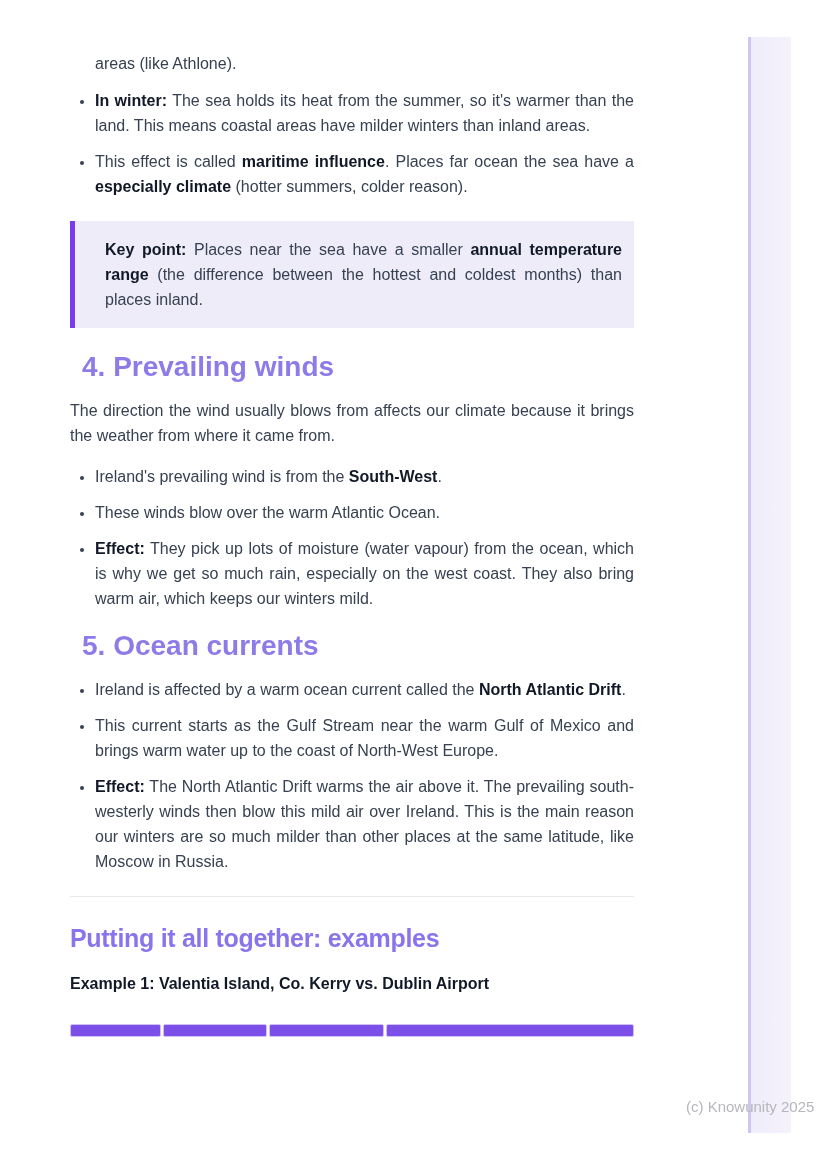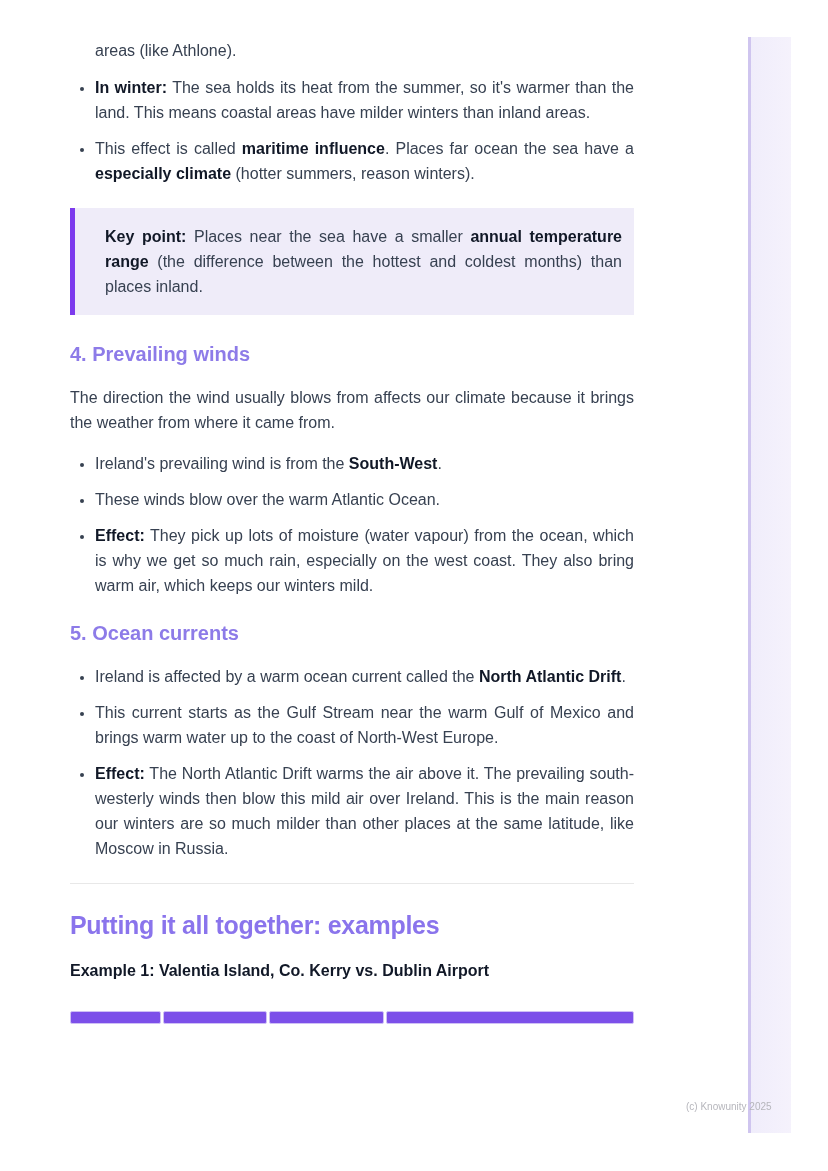"areas (like Athlone)." .page-content { top: 0 -> 13px }
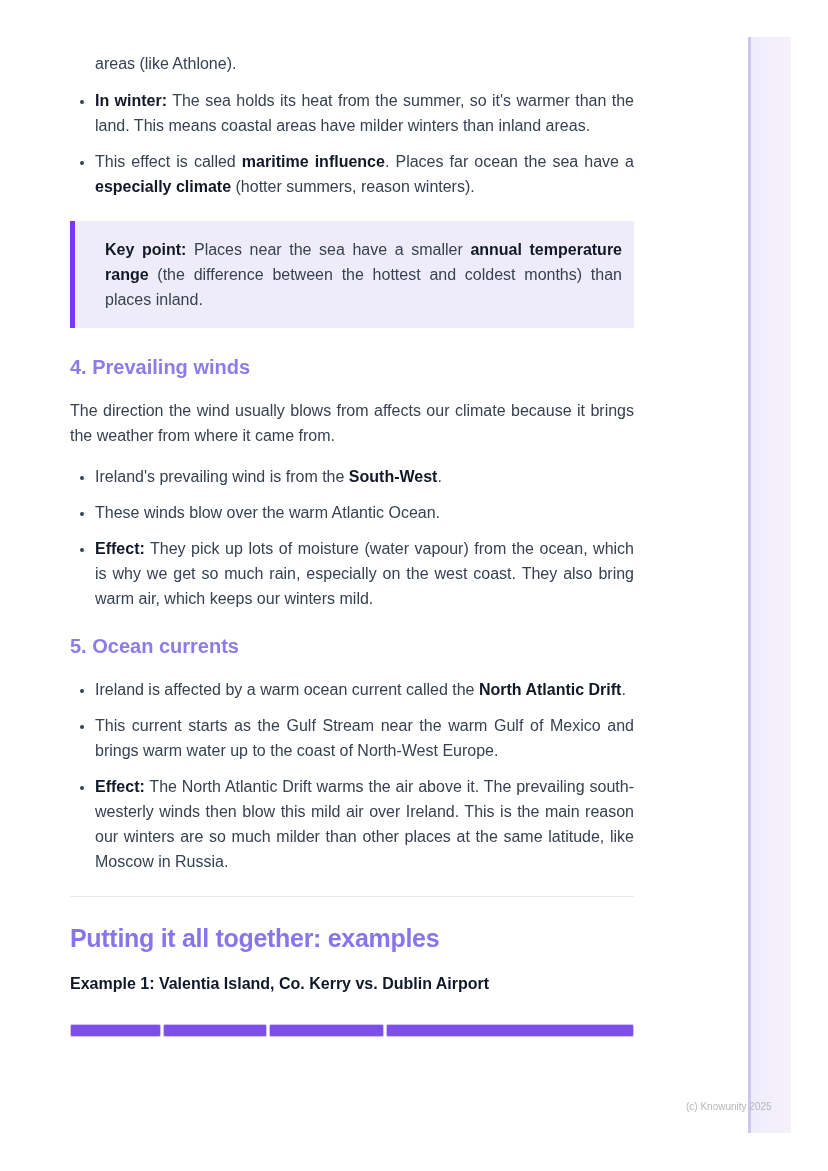"(hotter summers, reason winters)." span { text: reason winters -> colder reason }
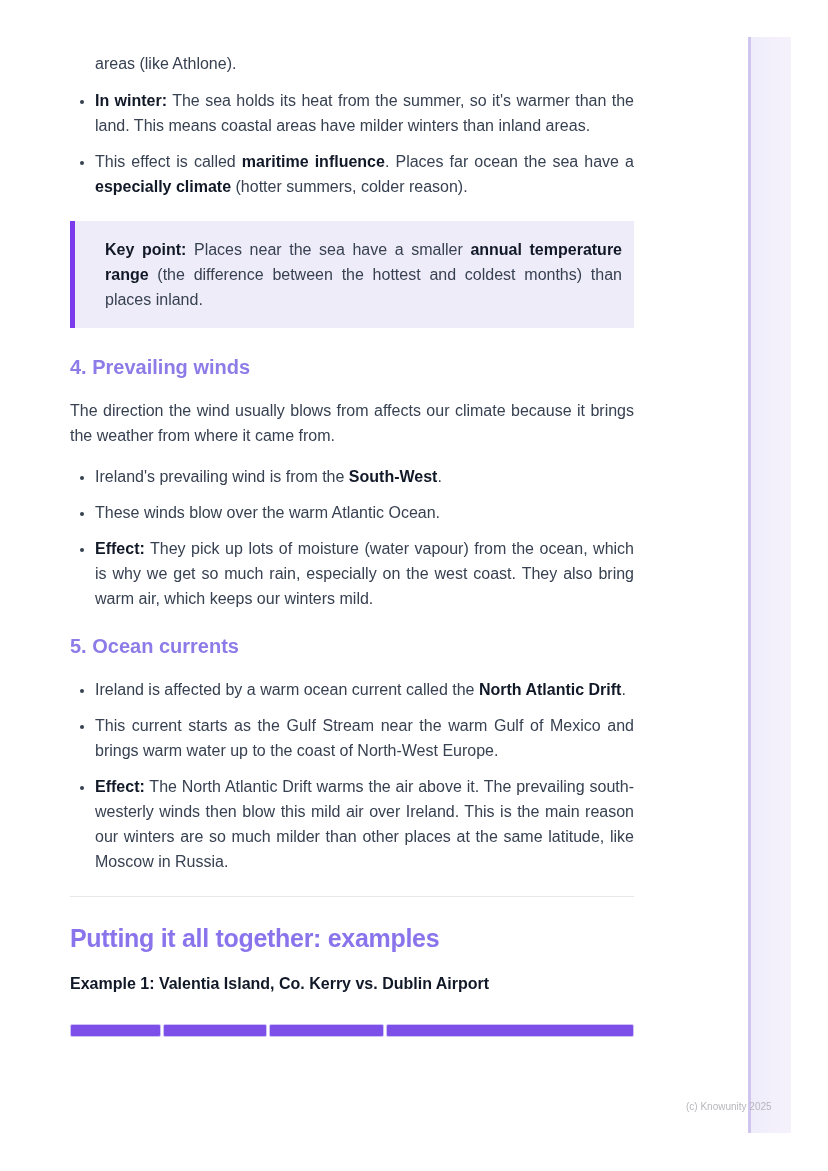"4. Prevailing winds" h3.section-heading { font-size: 20px -> 28px; margin-left: none -> 12px }
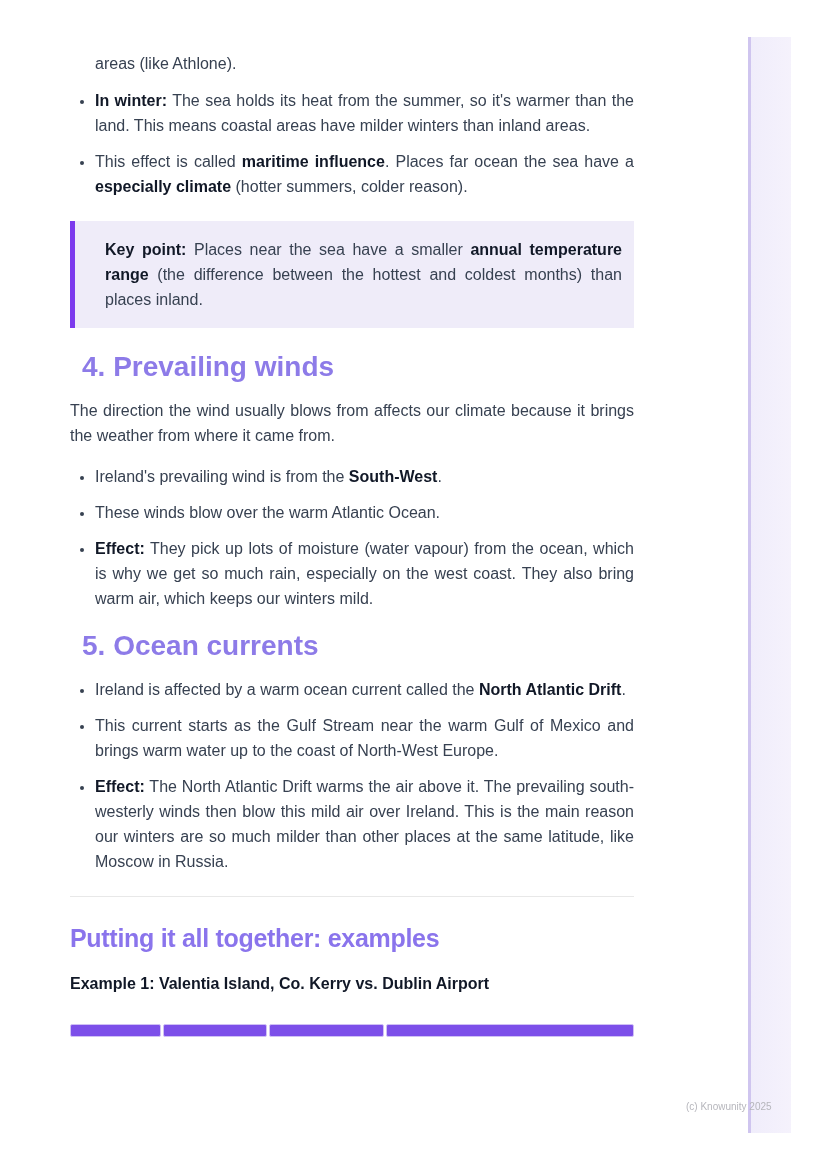"(c) Knowunity 2025" .watermark { font-size: 10px -> 15px }
